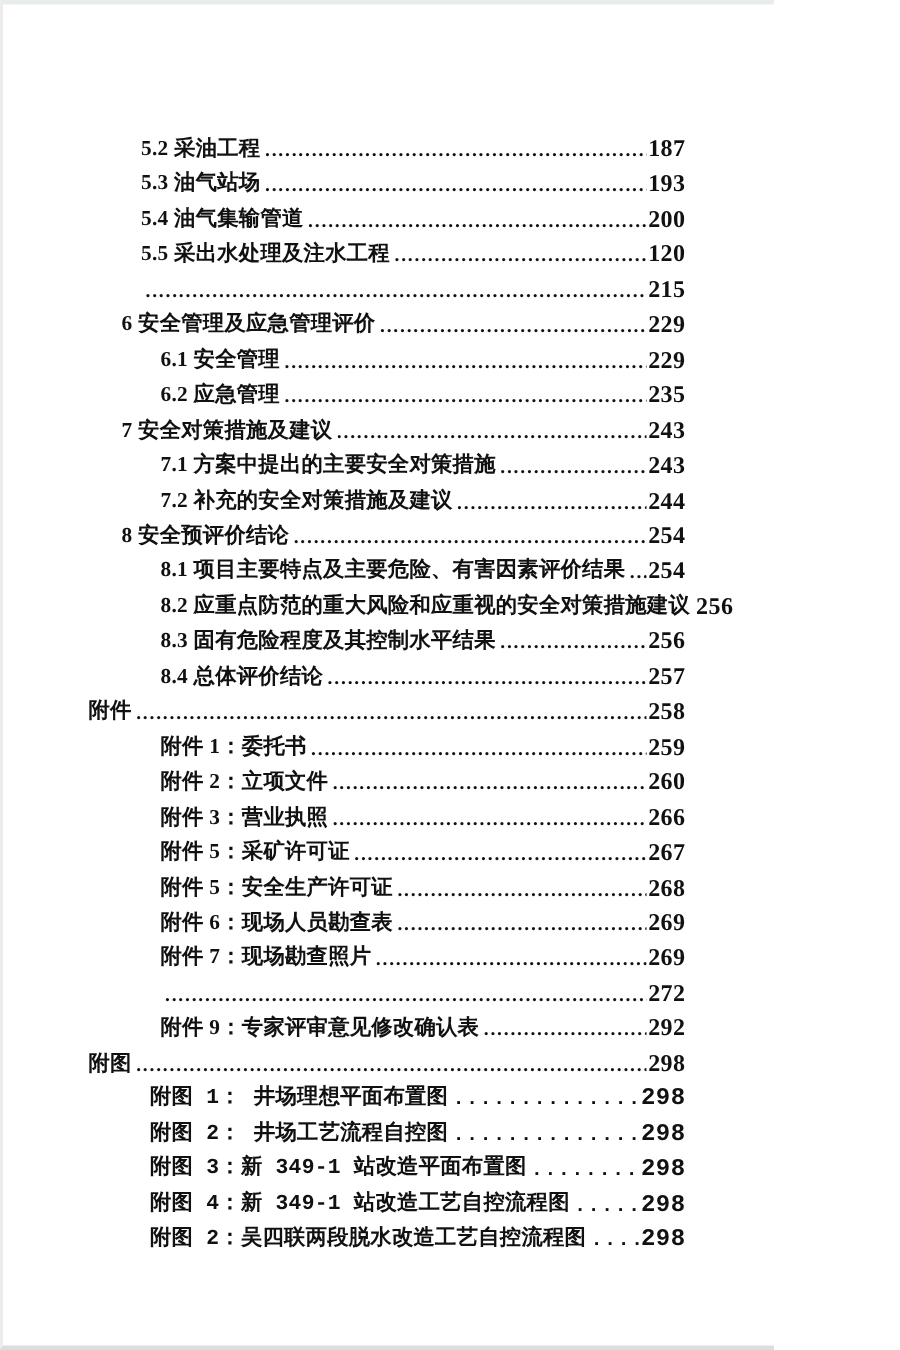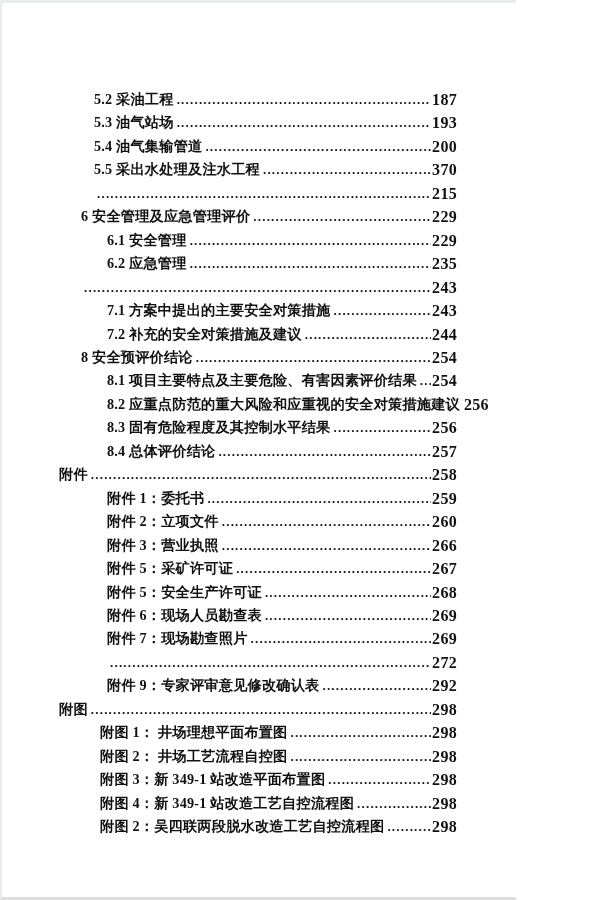"370" span.pg { text: 370 -> 120 }
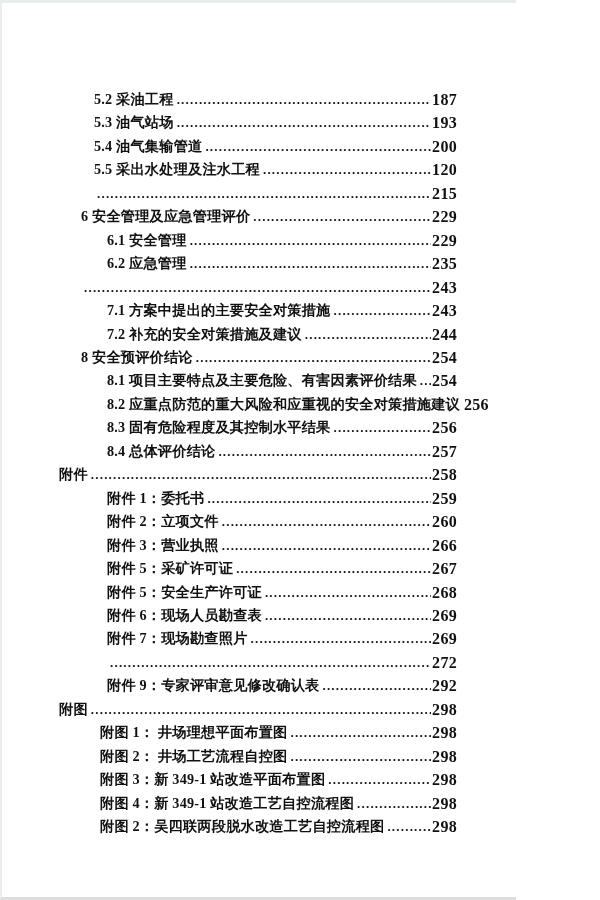"7 安全对策措施及建议" span.label { html: none -> <span>7 安全对策措施及建议</span> }
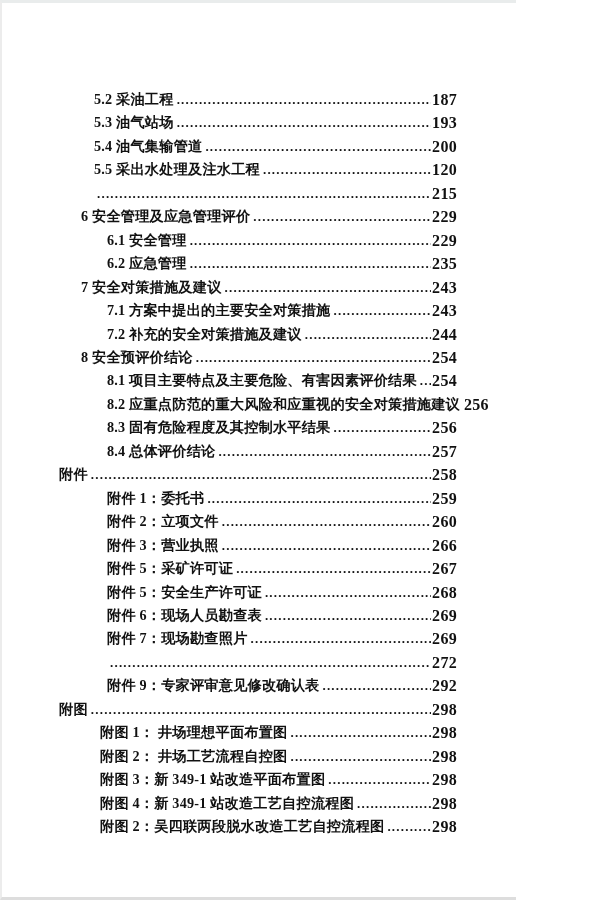"附图 1： 井场理想平面布置图" .l2b { font-family: none -> Liberation Mono, monospace }
